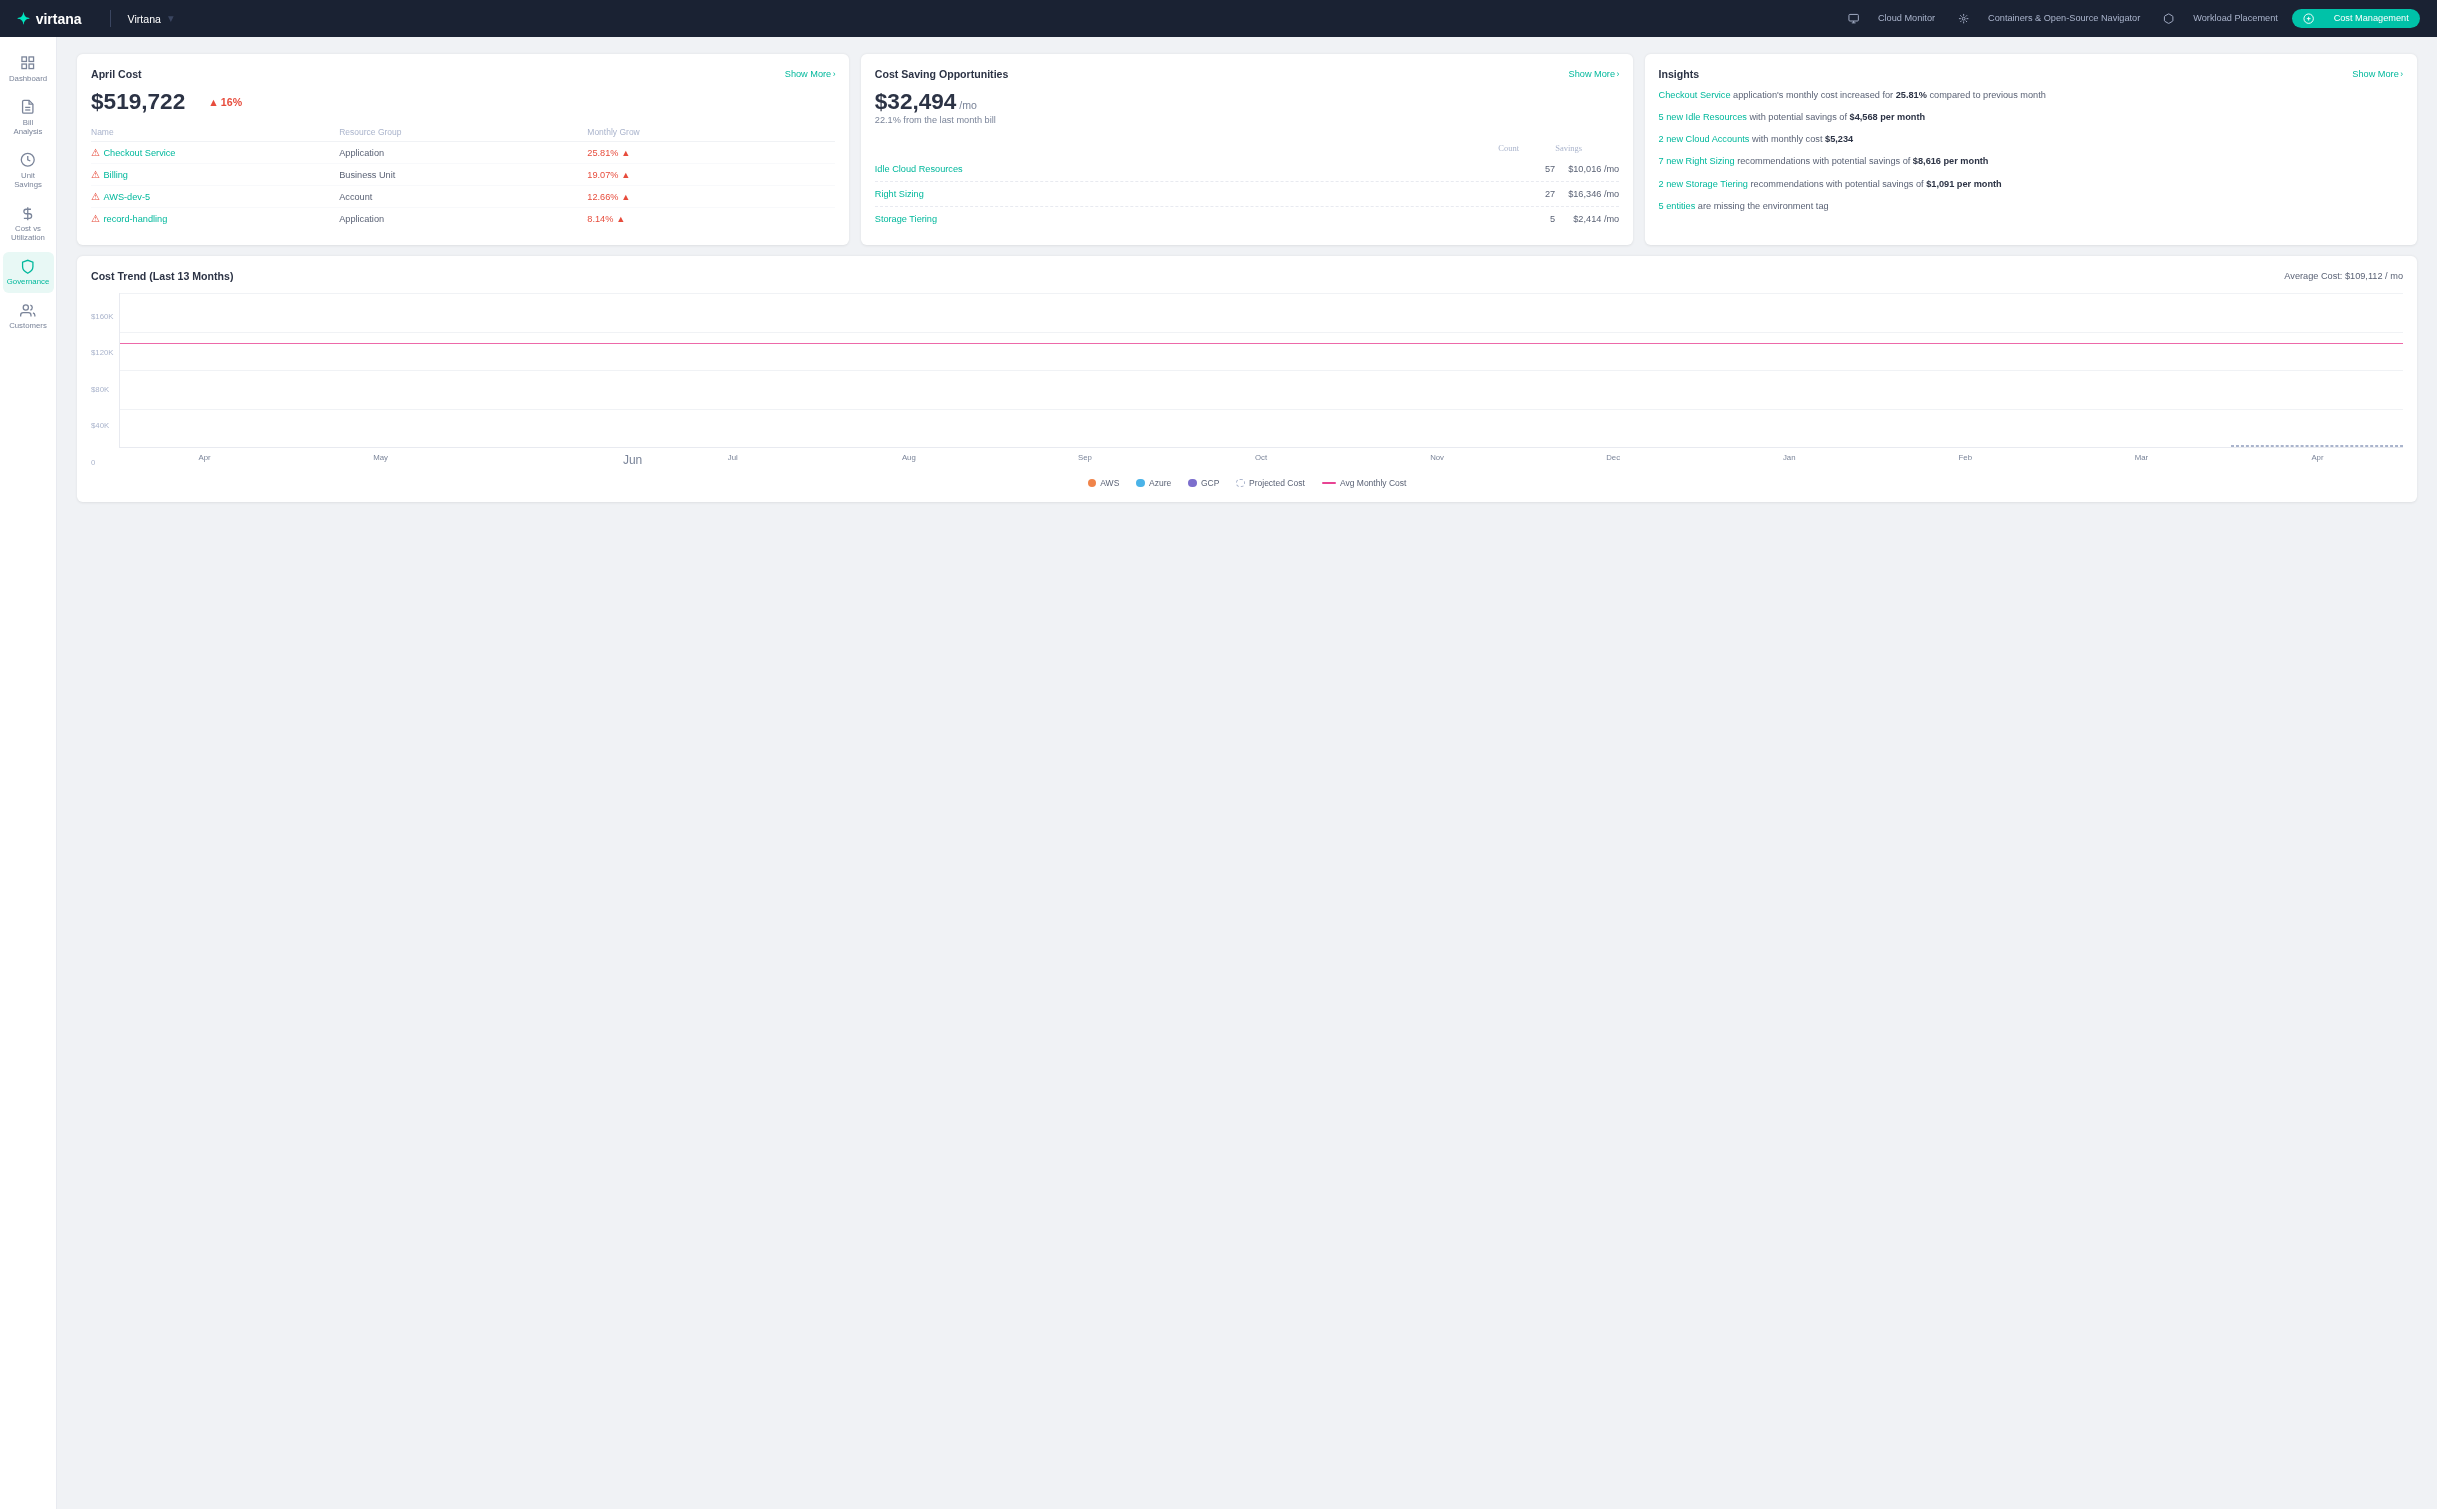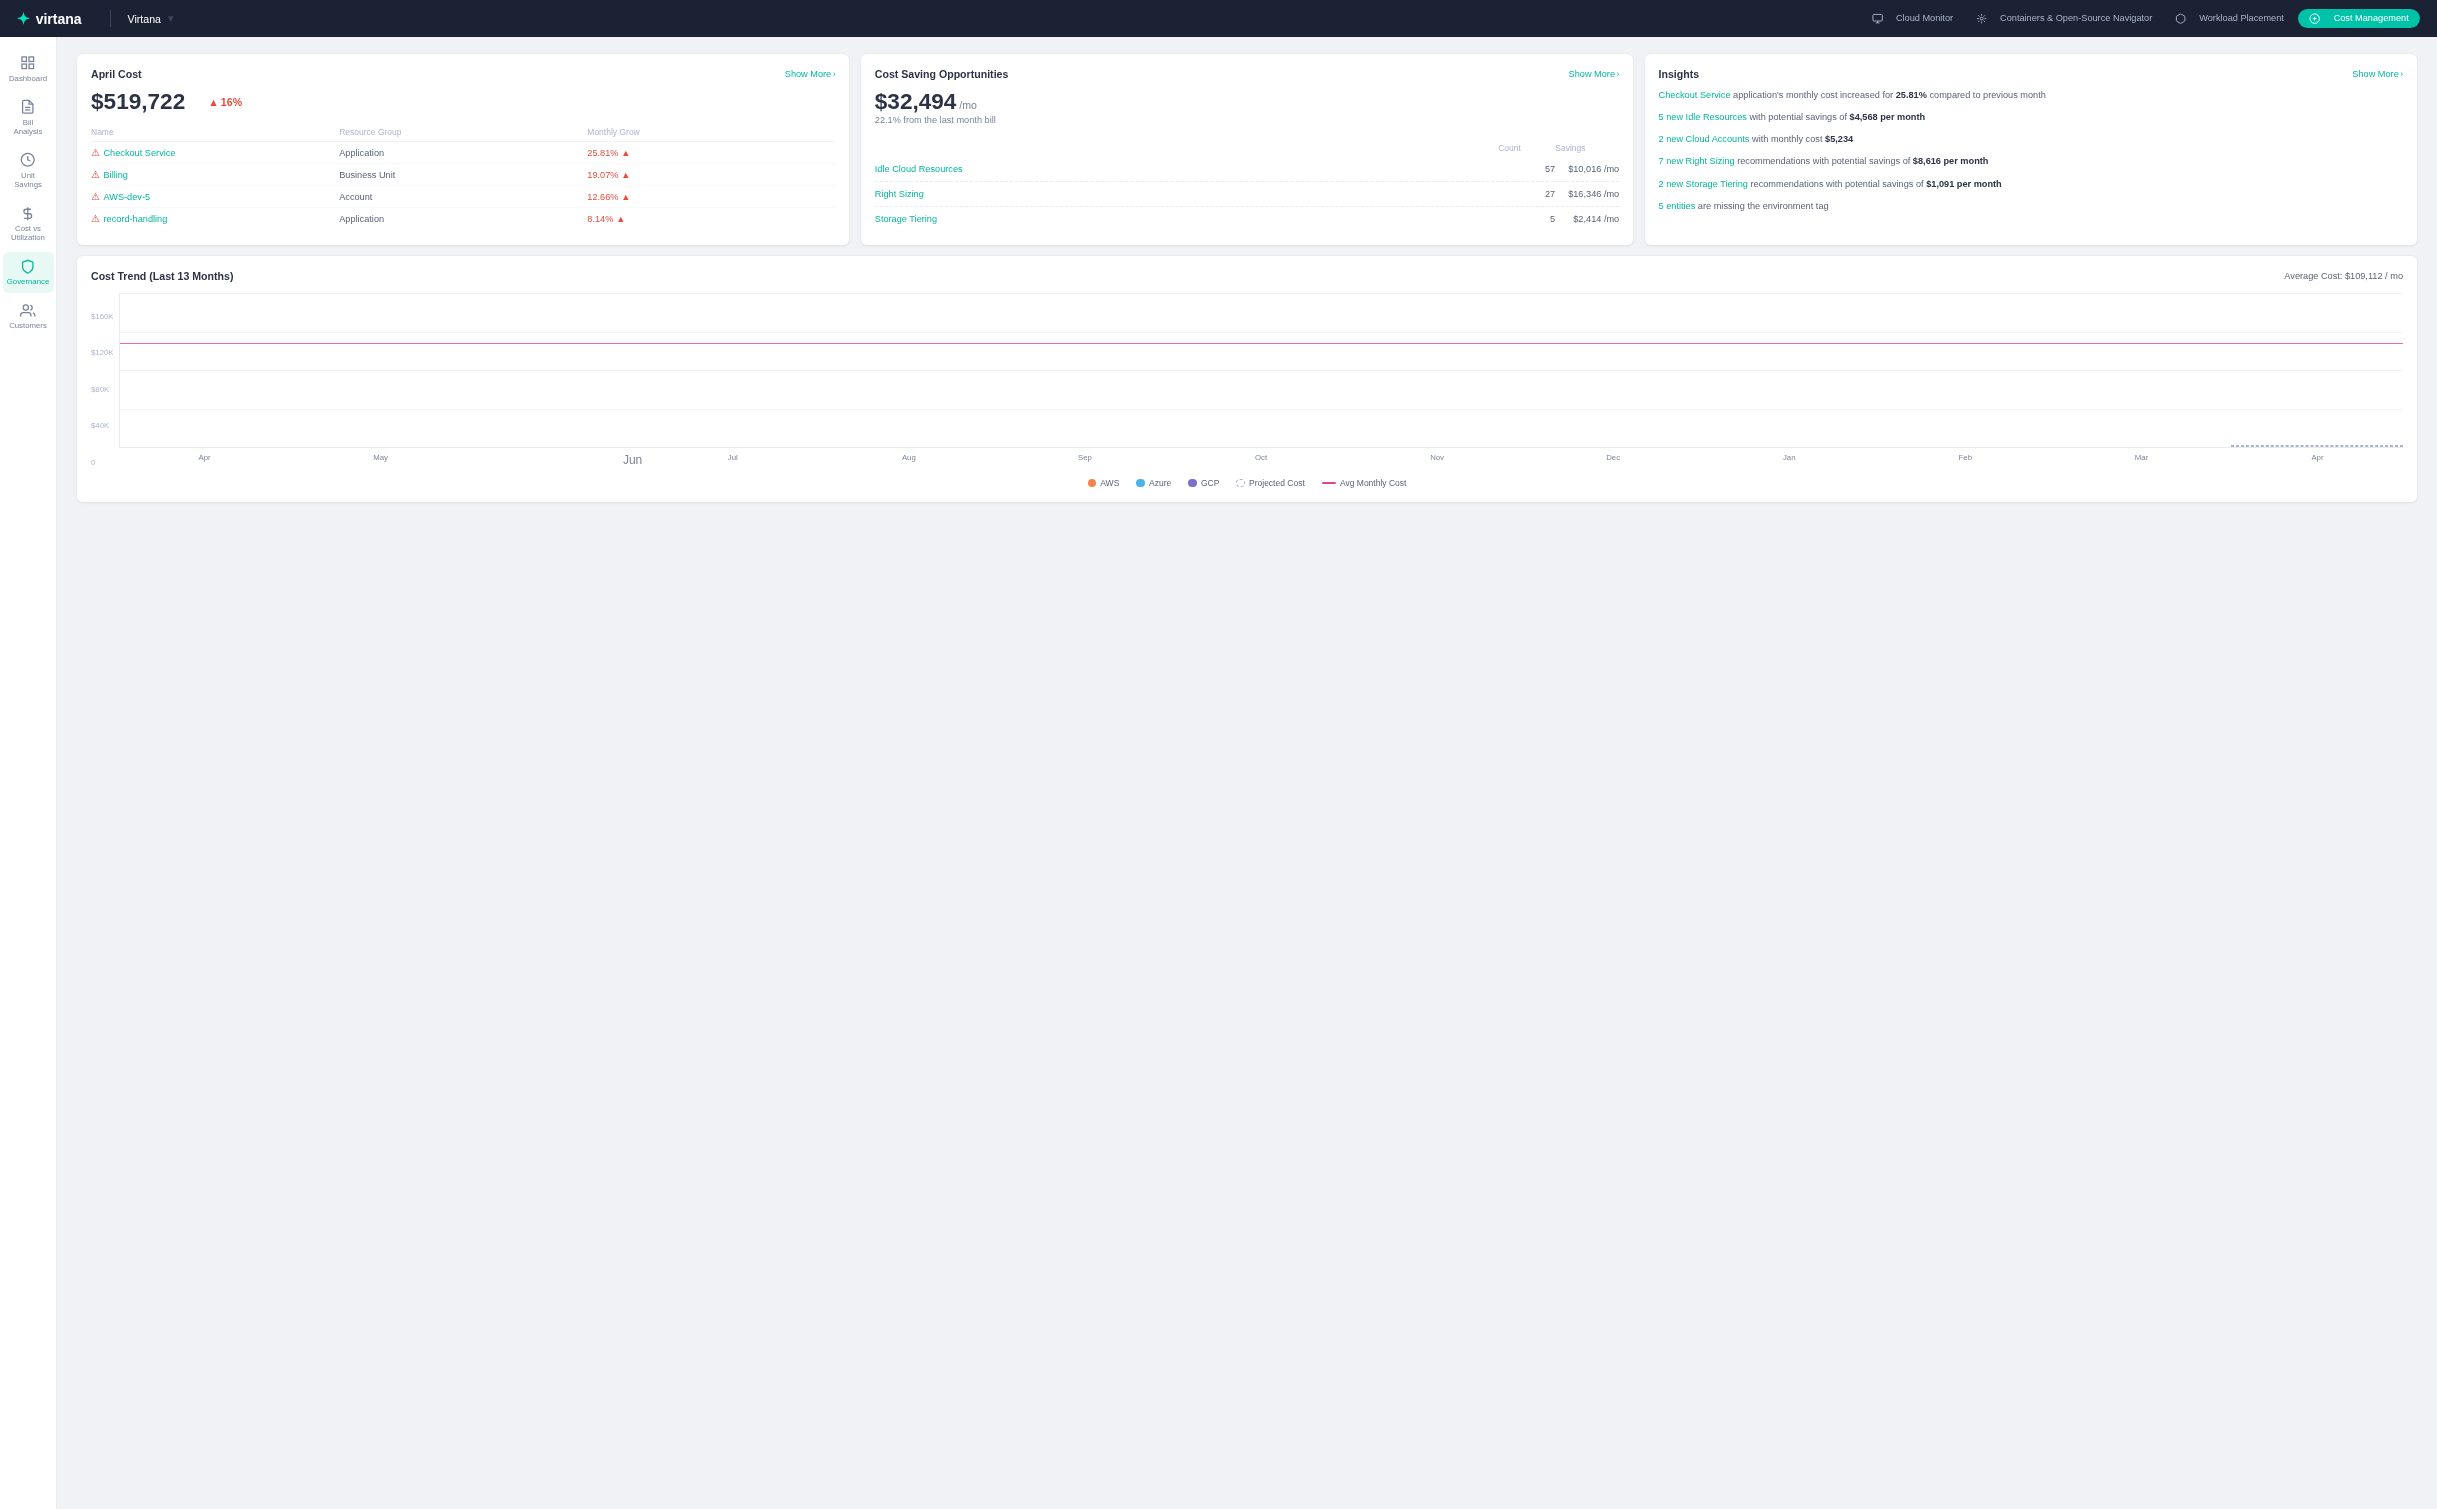"Cloud Monitor" .nav-link { gap: 13px -> 19px }
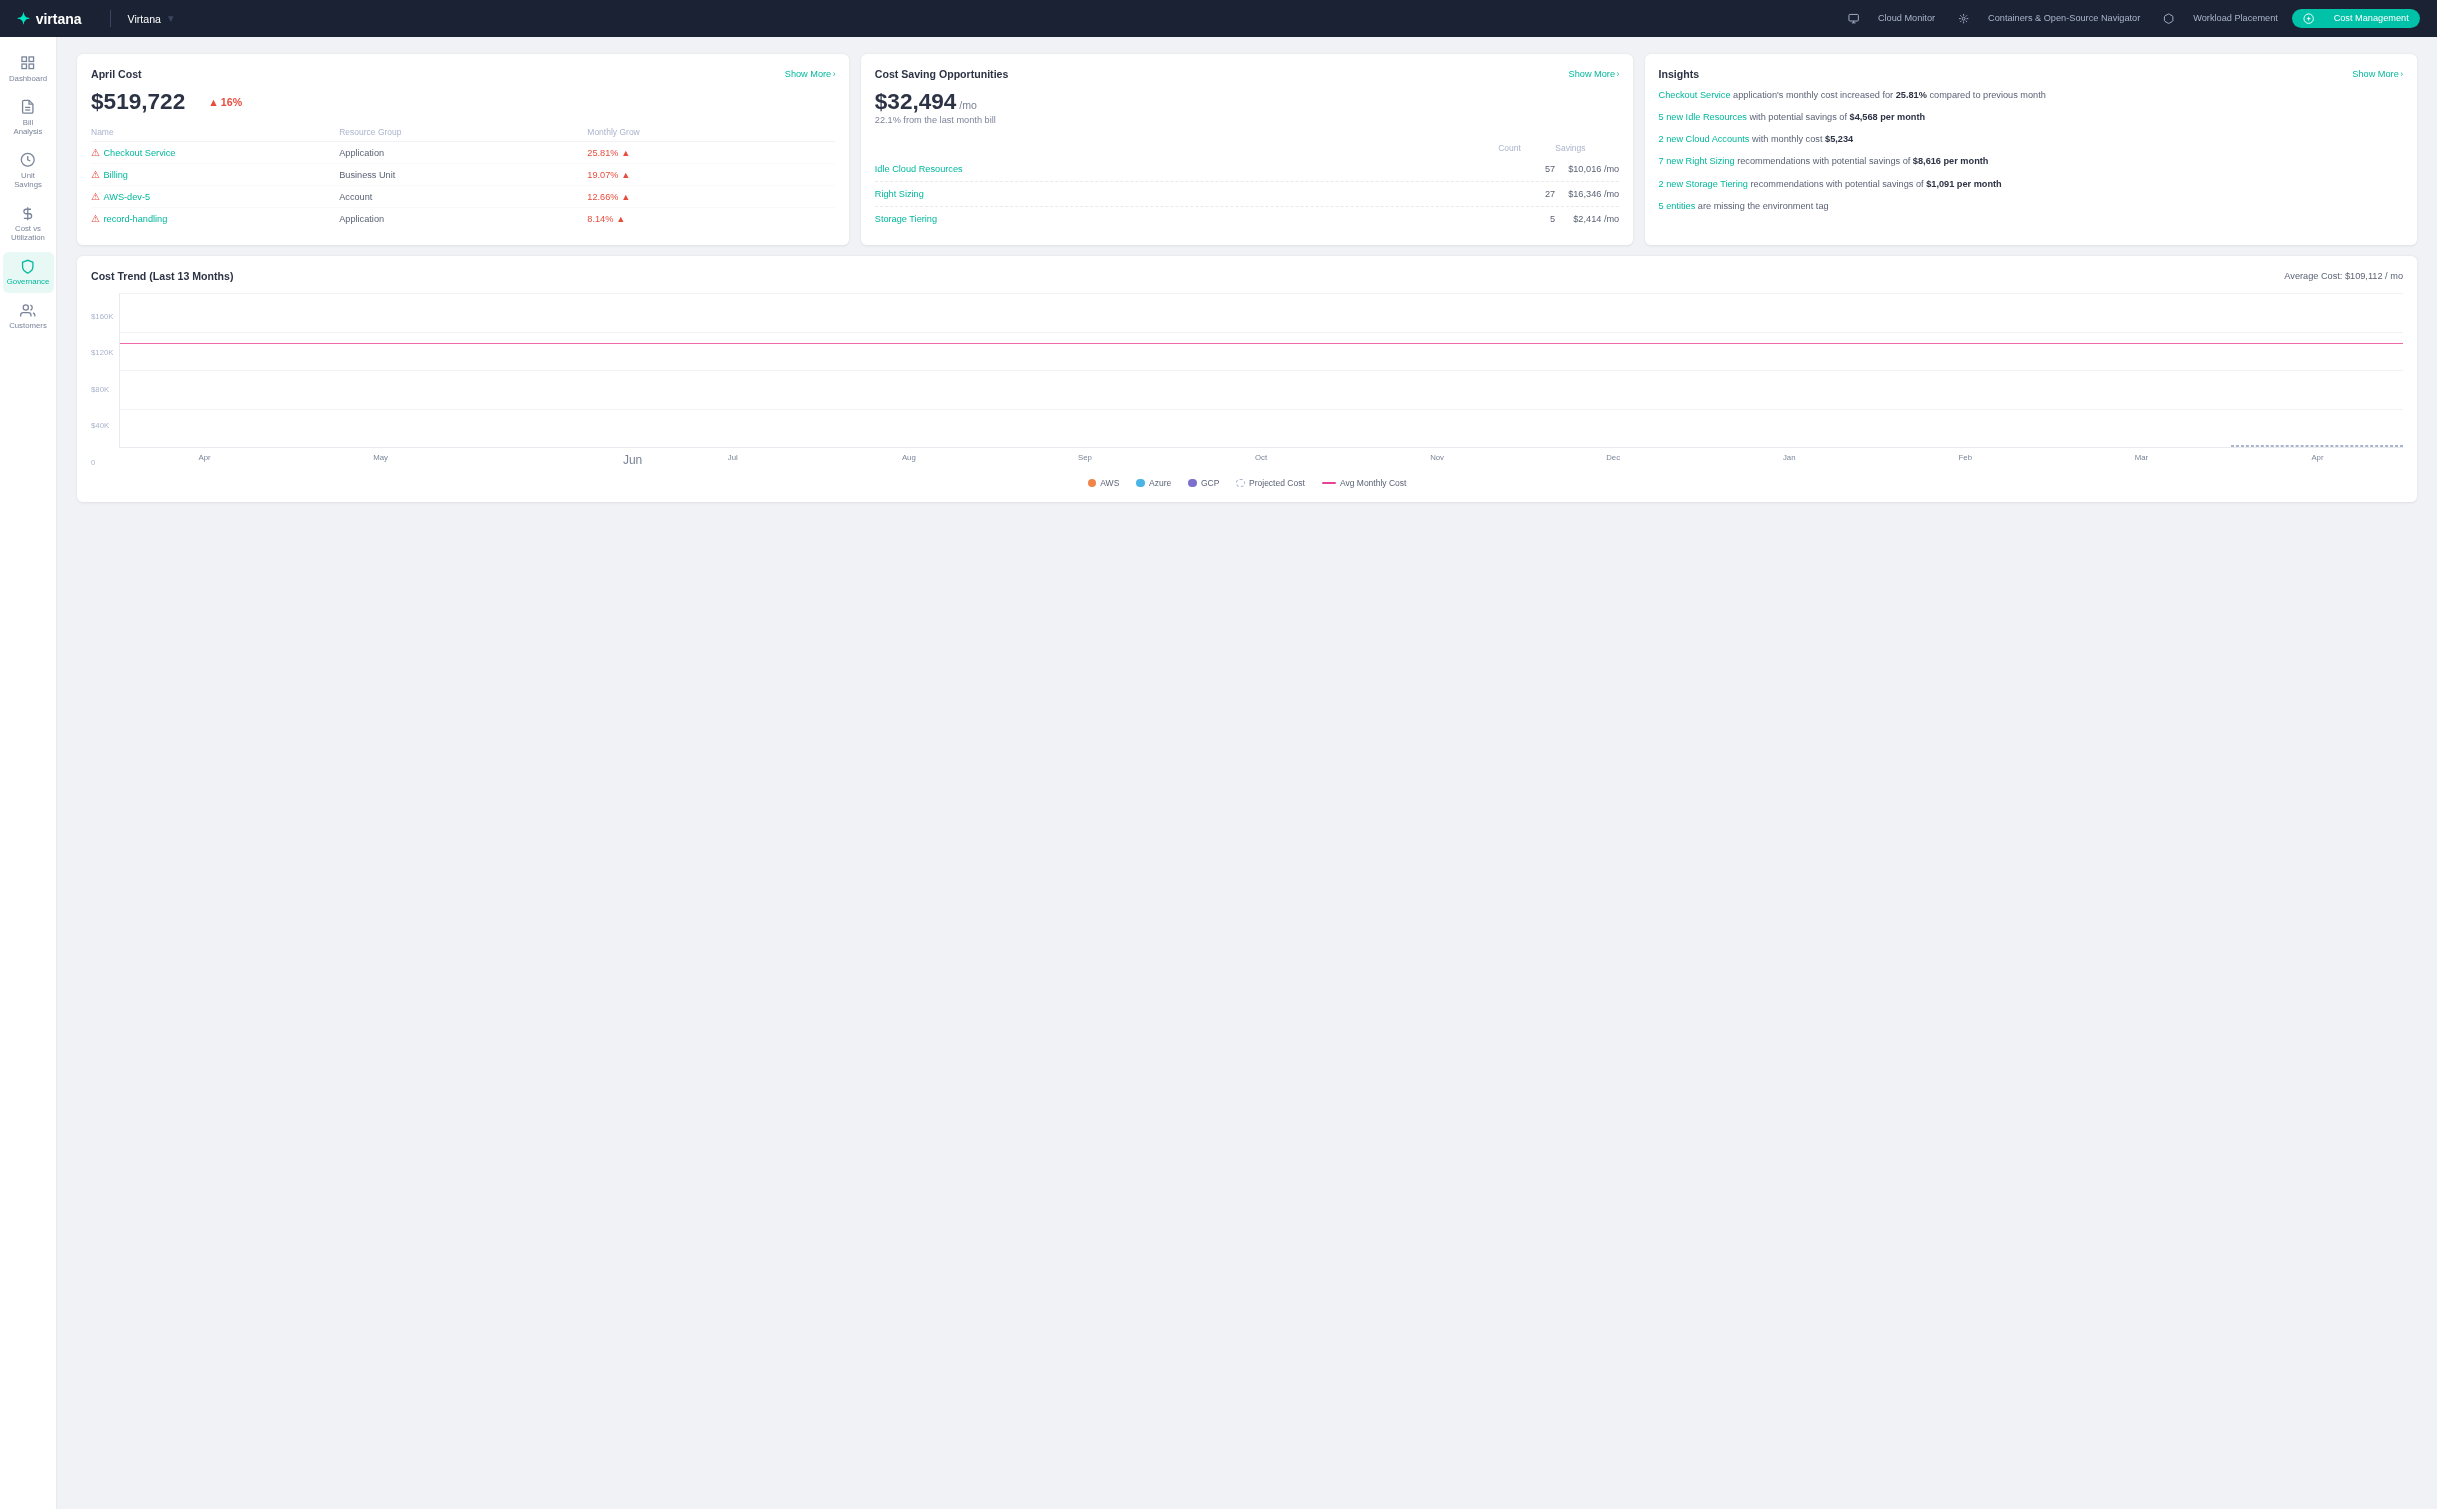"Count" .saving-table-header { font-family: none -> Liberation Serif, serif }
